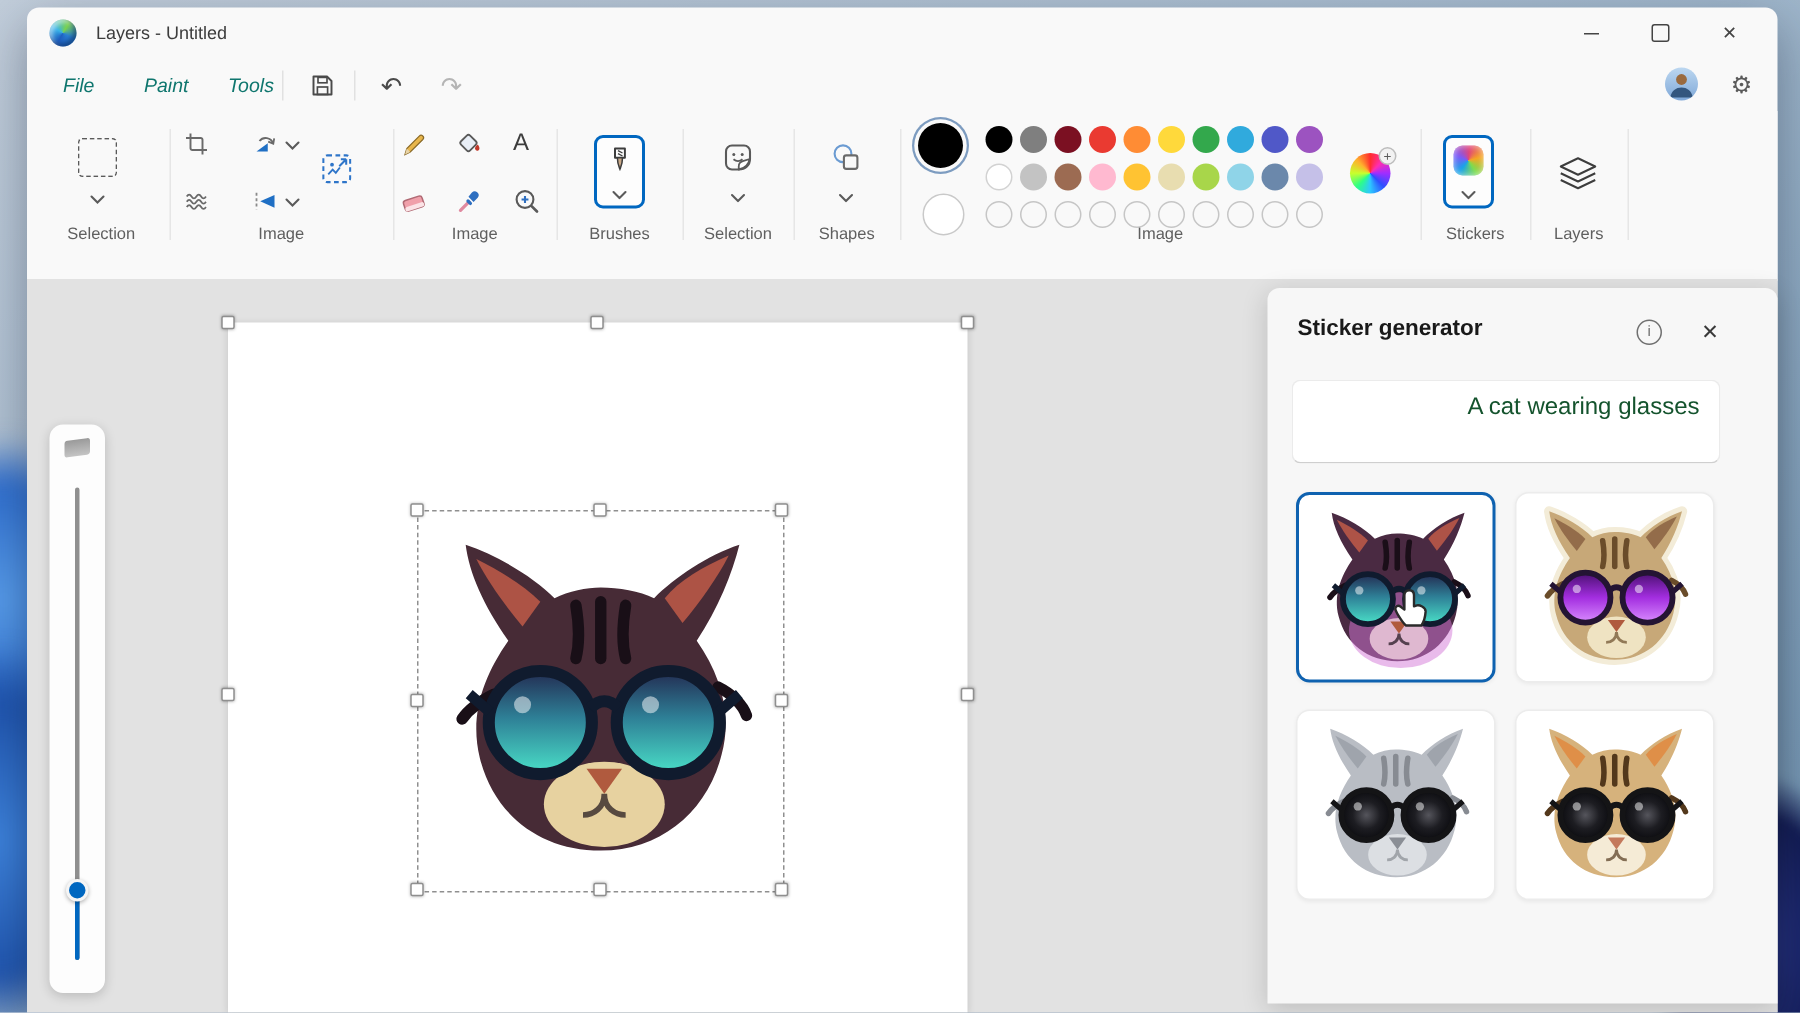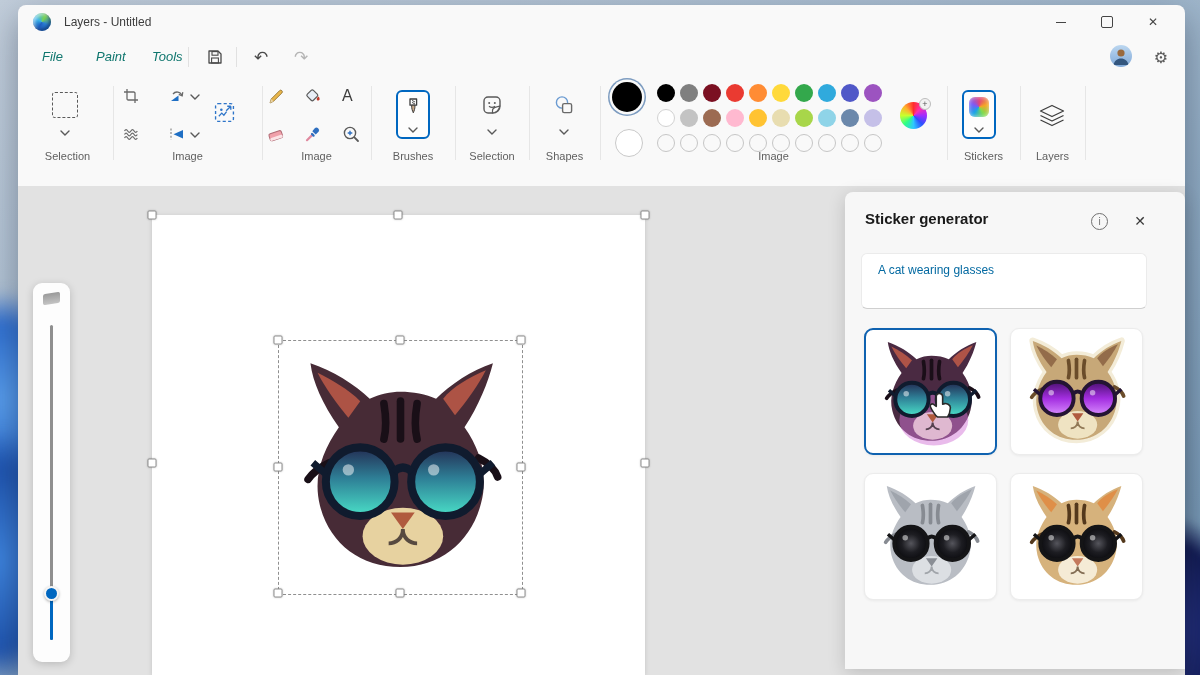"A cat wearing glasses" .prompt-box input { color: #0369a1 -> #14532d; font-size: 12px -> 16px; text-align: none -> right }
